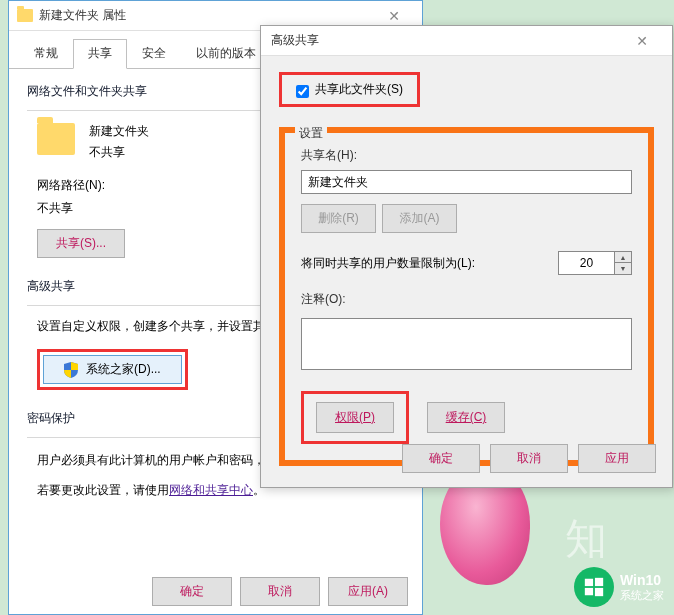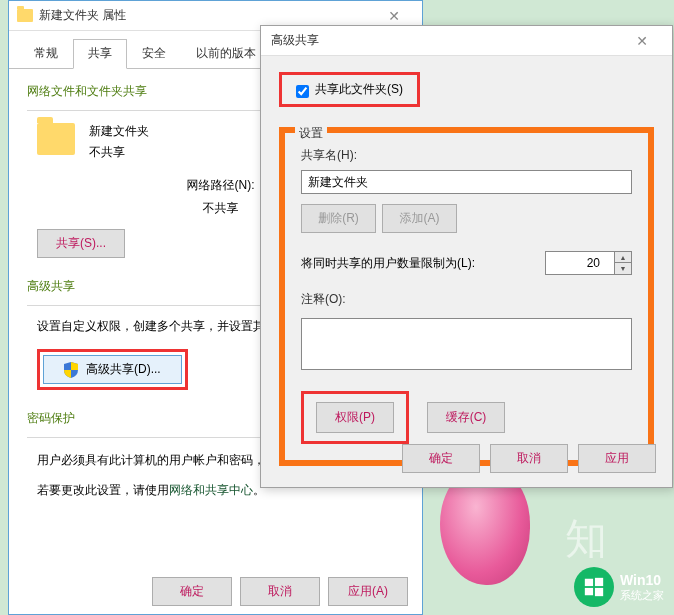"网络文件和文件夹共享" .group-title { color: #4d7c0f -> #0f172a }
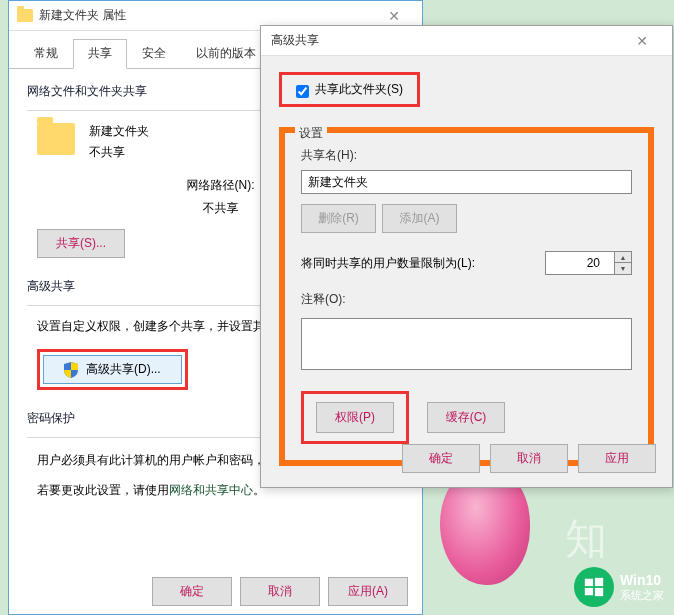"网络路径(N):" .netpath div { text-align: center -> none }
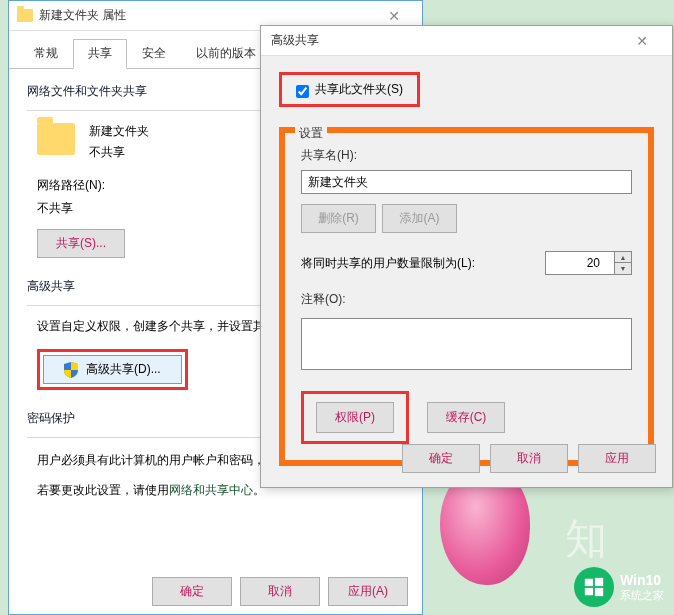"20" .spinner input { text-align: right -> center; width: 70px -> 57px }
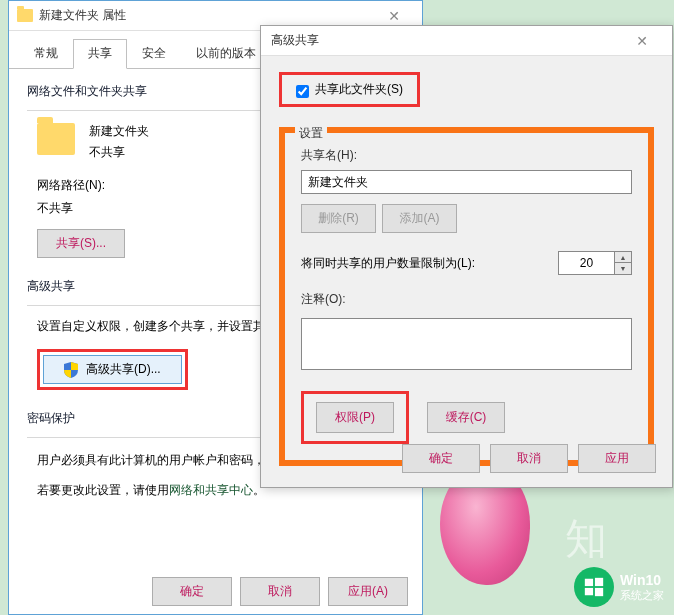"高级共享(D)..." span { text: 高级共享 -> 系统之家 }
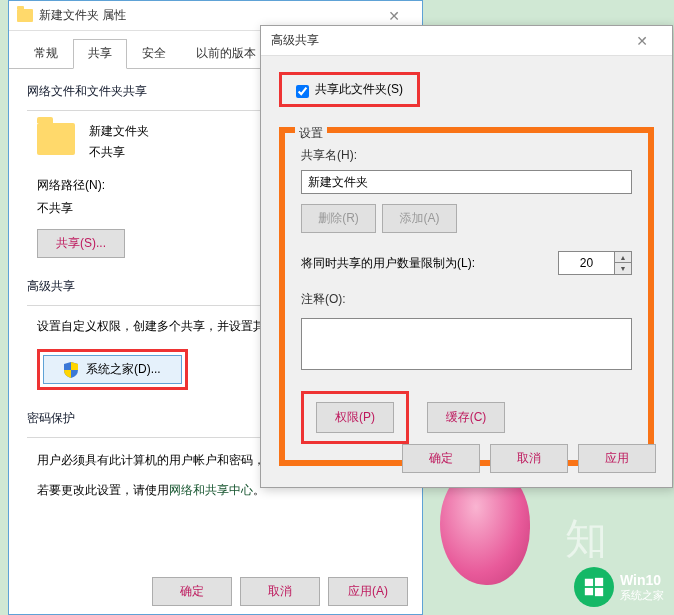"权限(P)" .perm-row .btn { text-decoration: none -> underline }
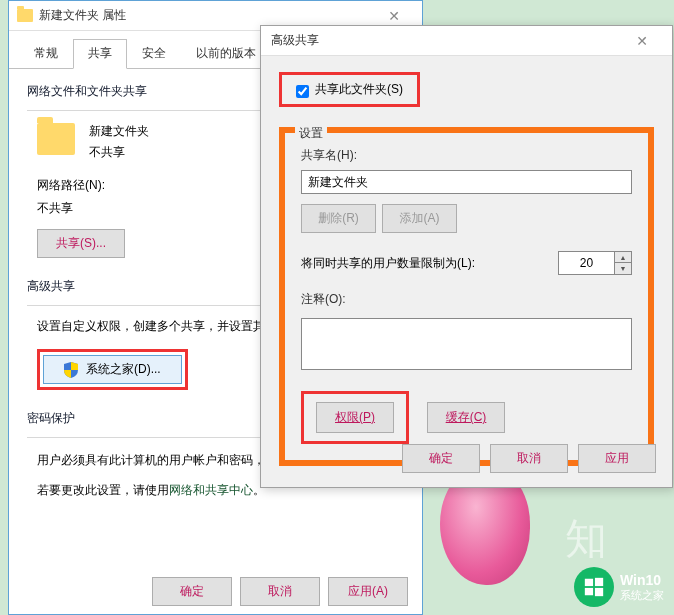"网络和共享中心" .link { color: #14532d -> #4c1d95; text-decoration: none -> underline }
